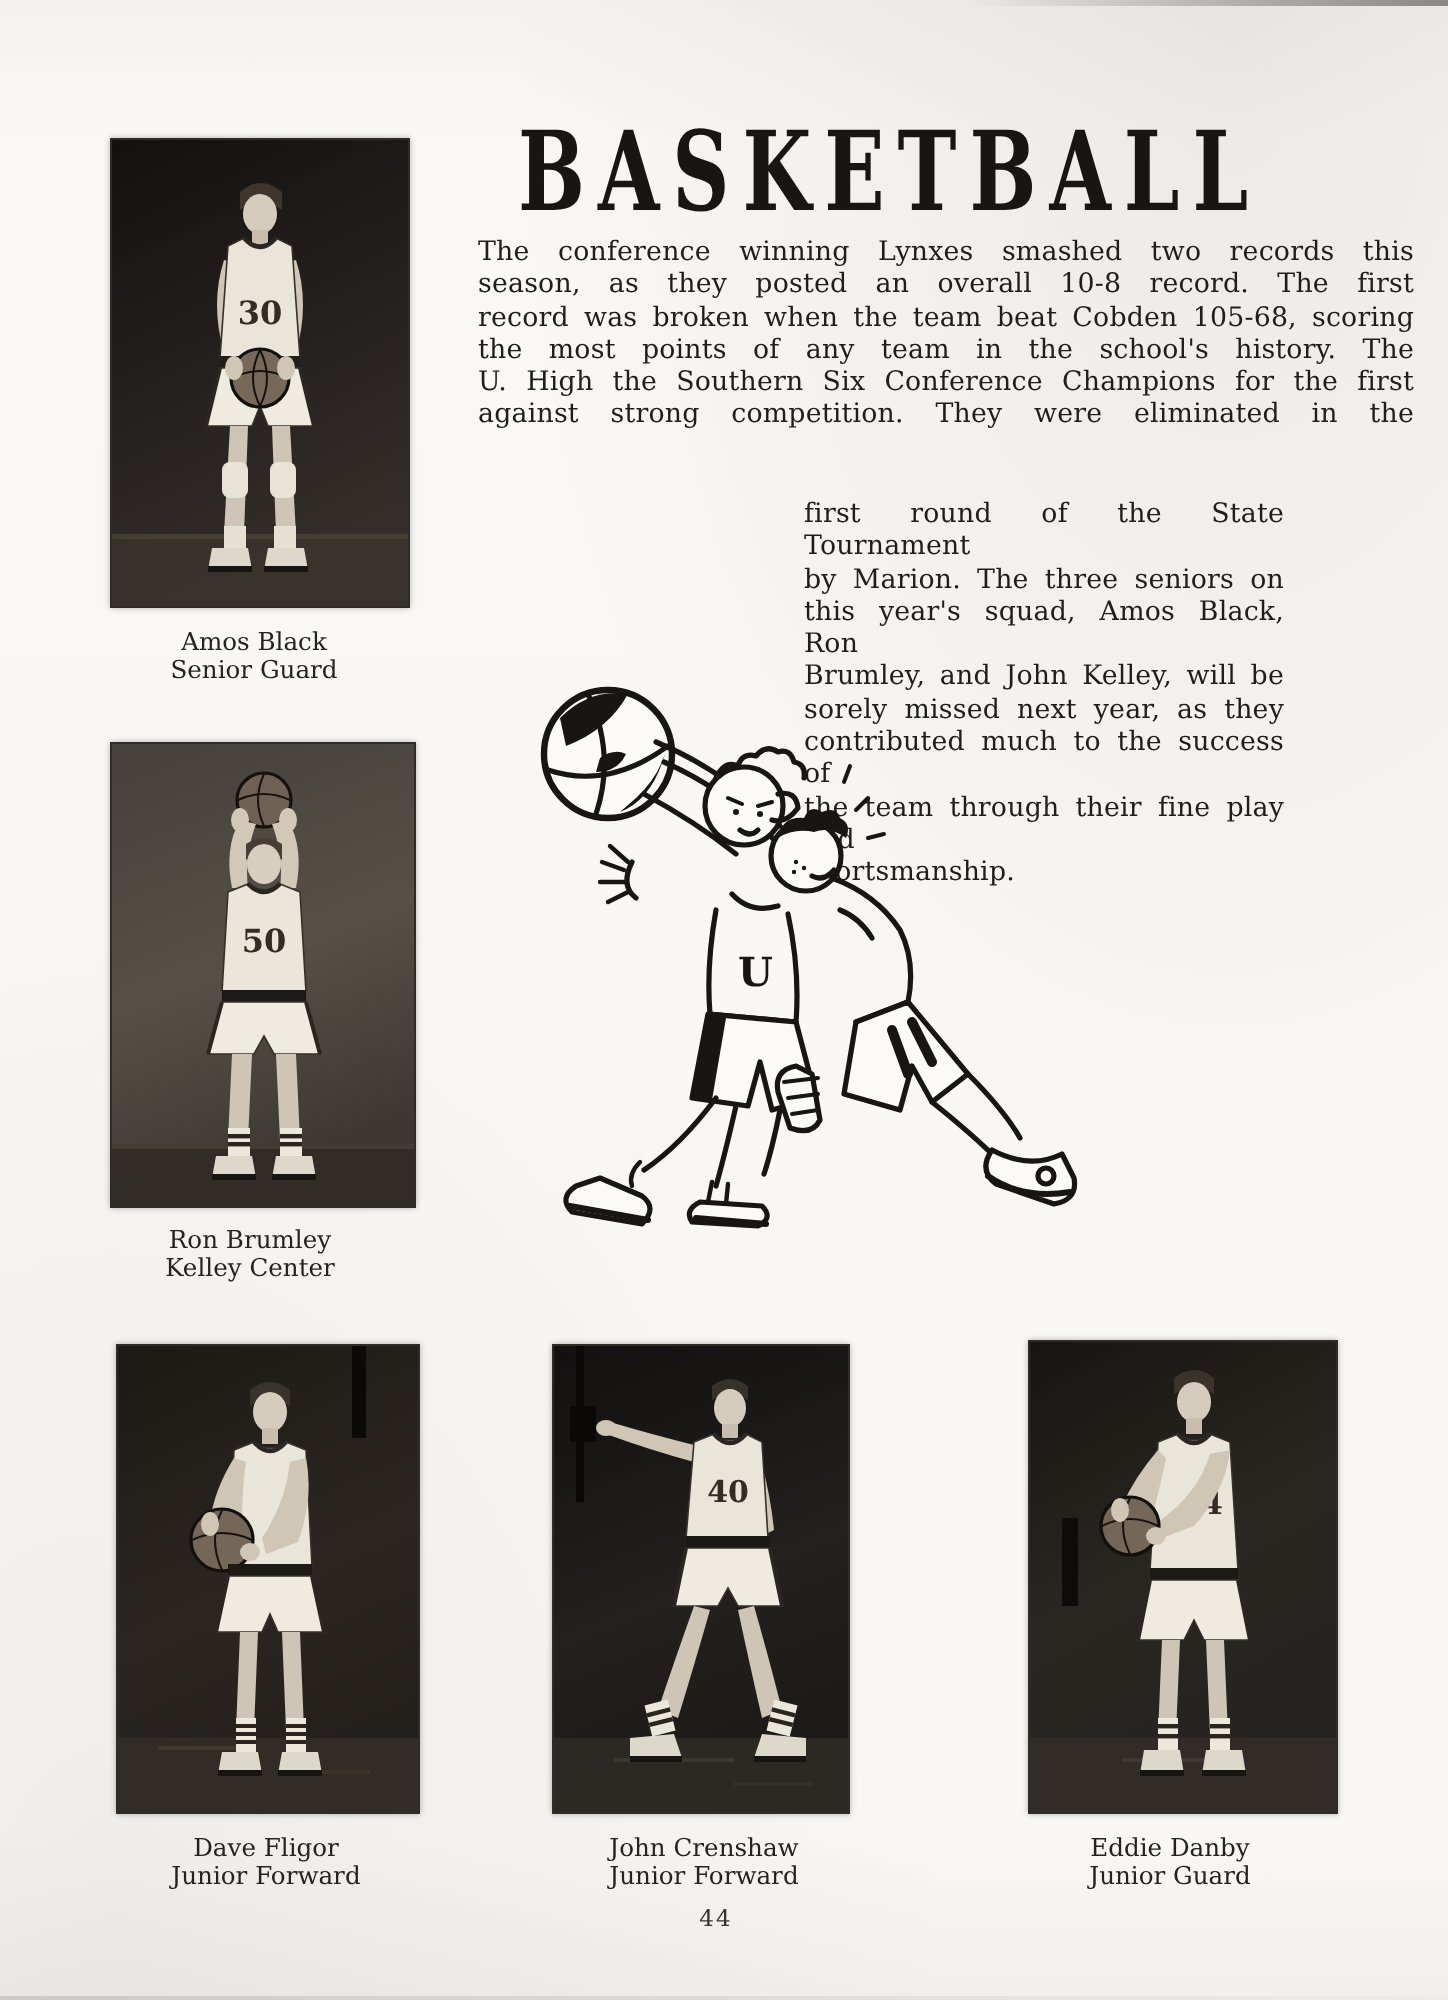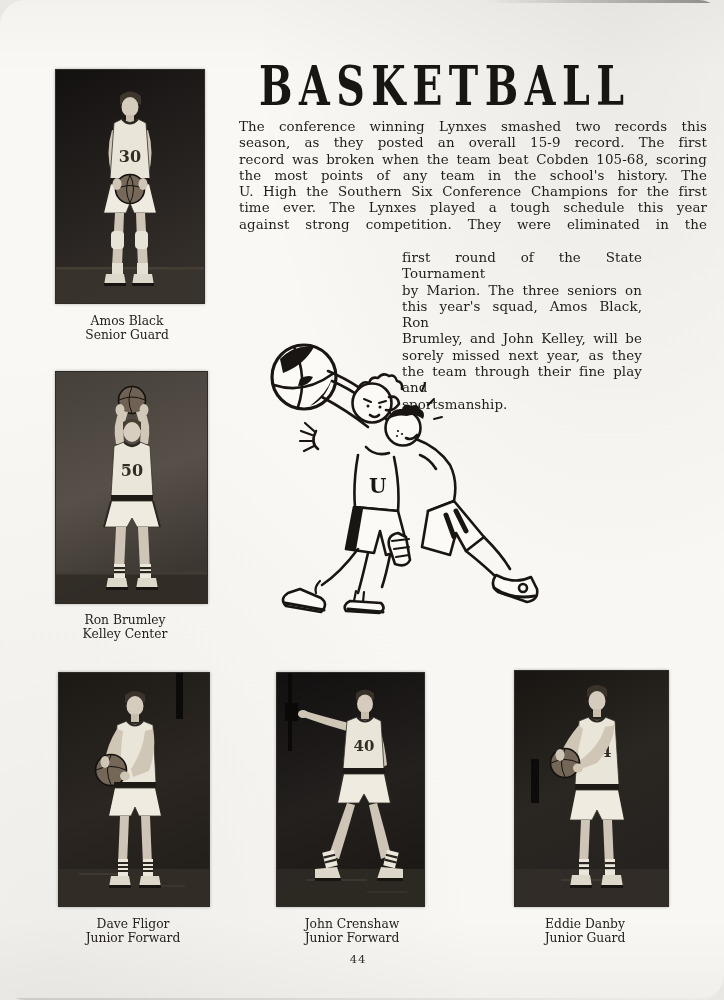"BASKETBALL" .page { border-radius: 25px -> none }
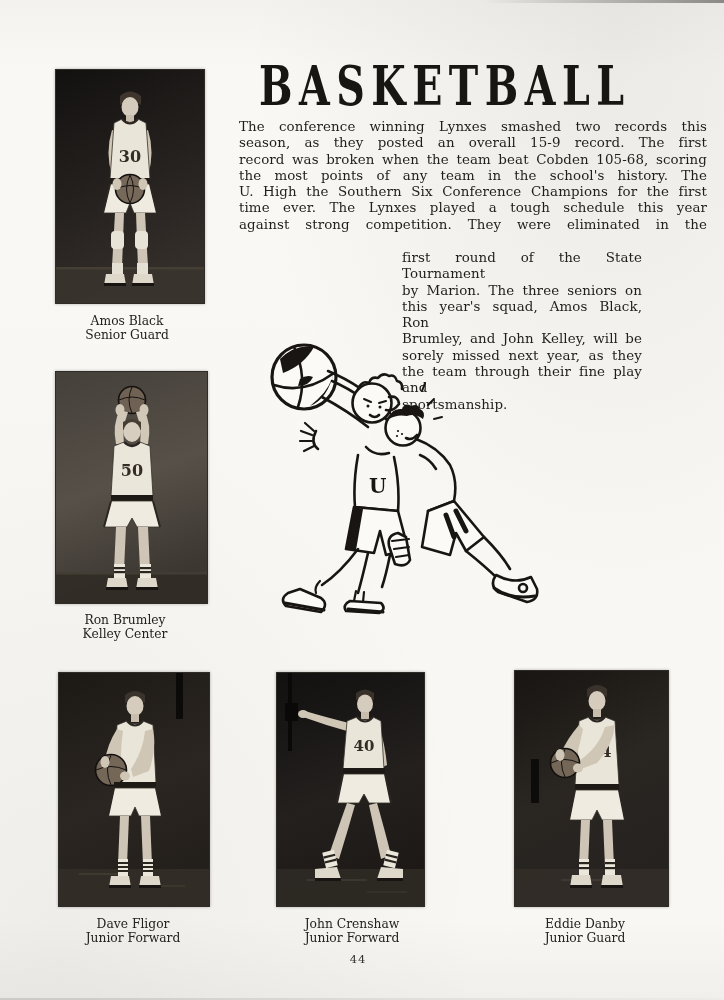"season, as they posted an" div.jline { text: 15-9 -> 10-8 }
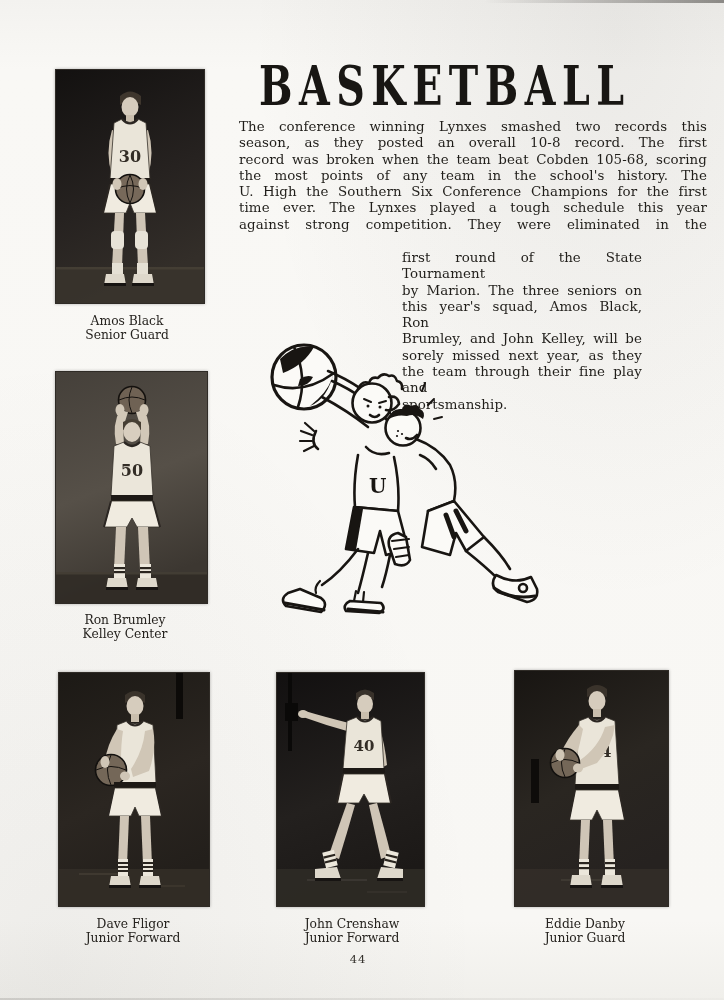"time ever. The Lynxes played" div.jline { html: <div>time ever. The Lynxes played a tough schedule this year</div> -> none }
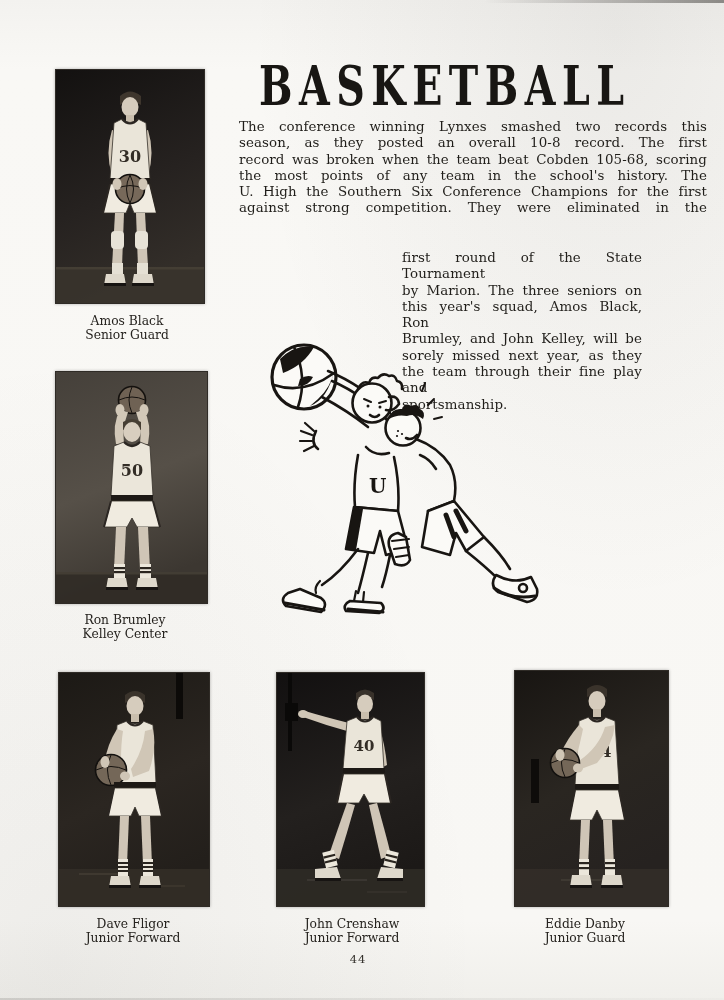"contributed much to the success" div.jline { html: none -> <div>contributed much to the success of</div> }
